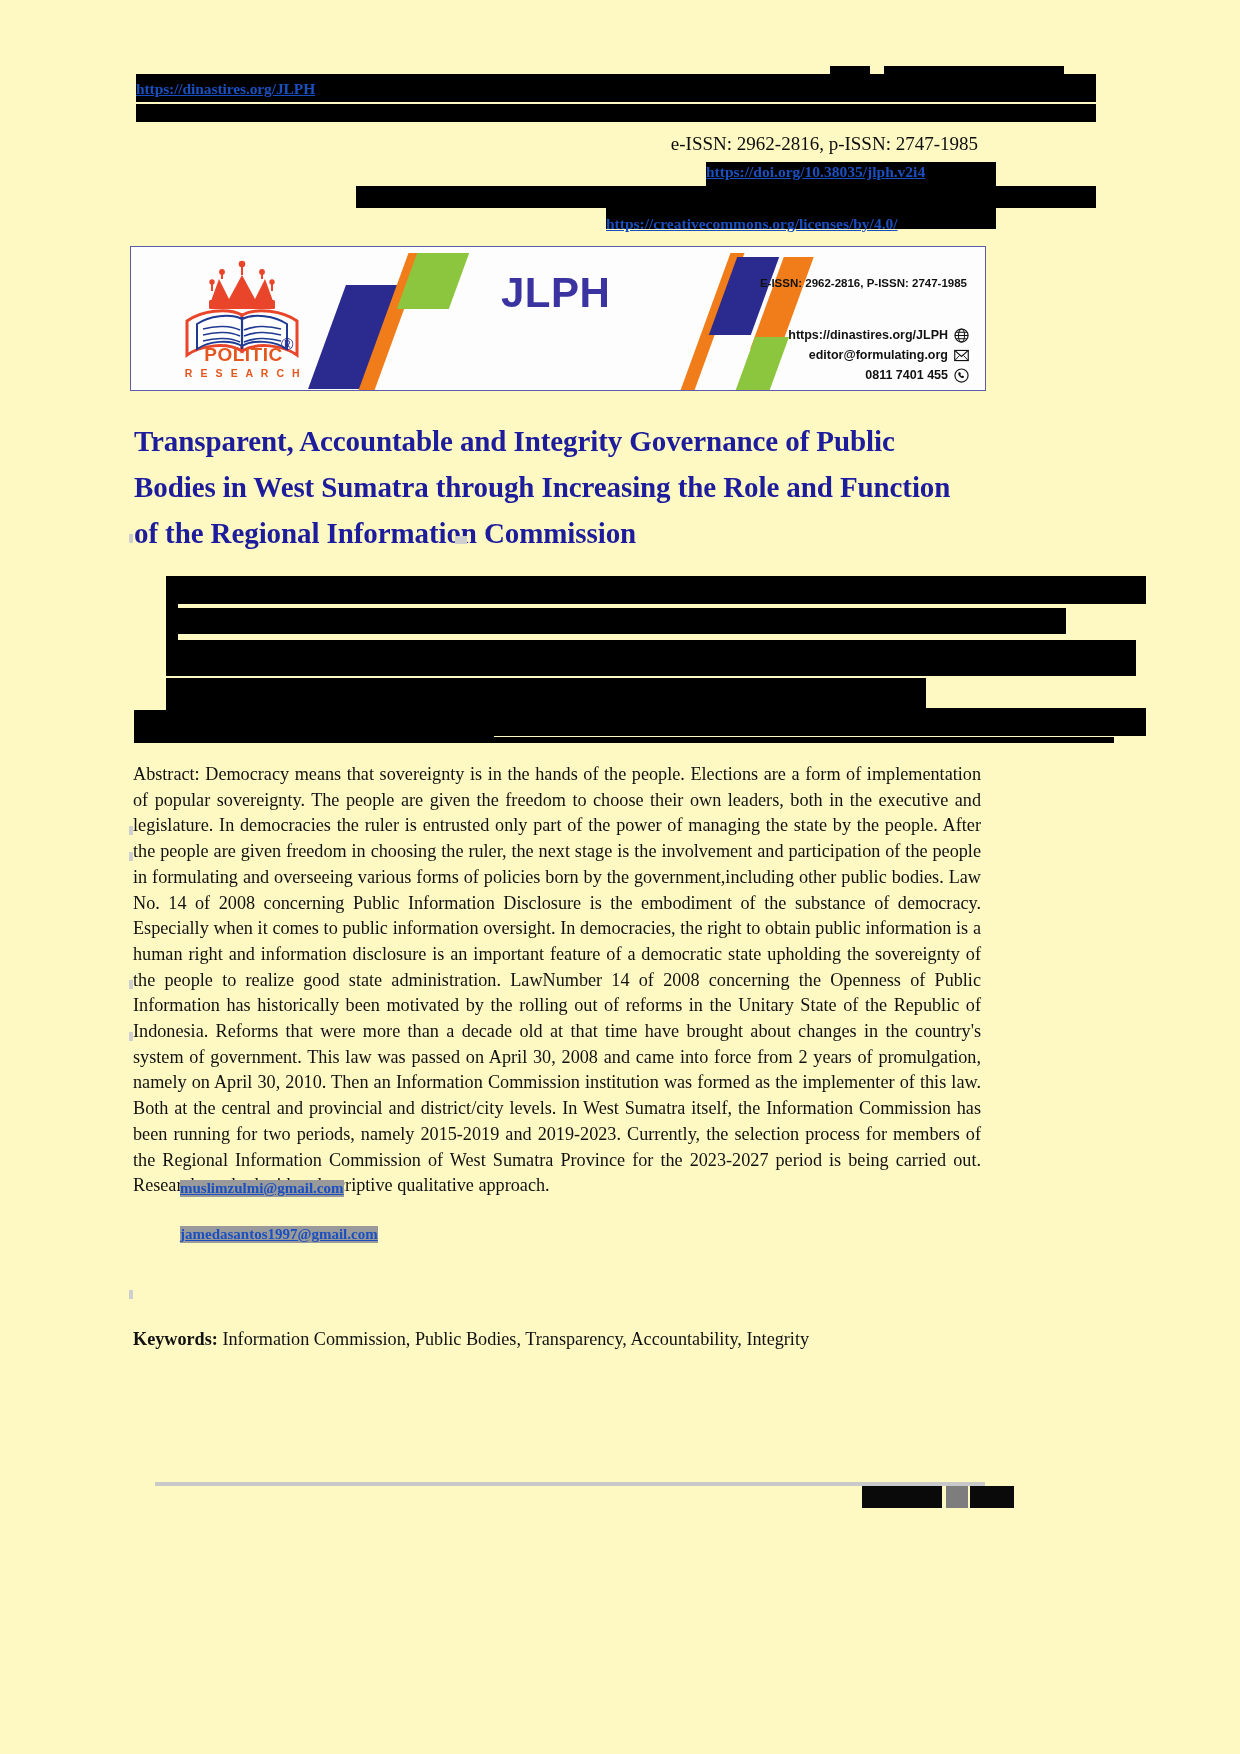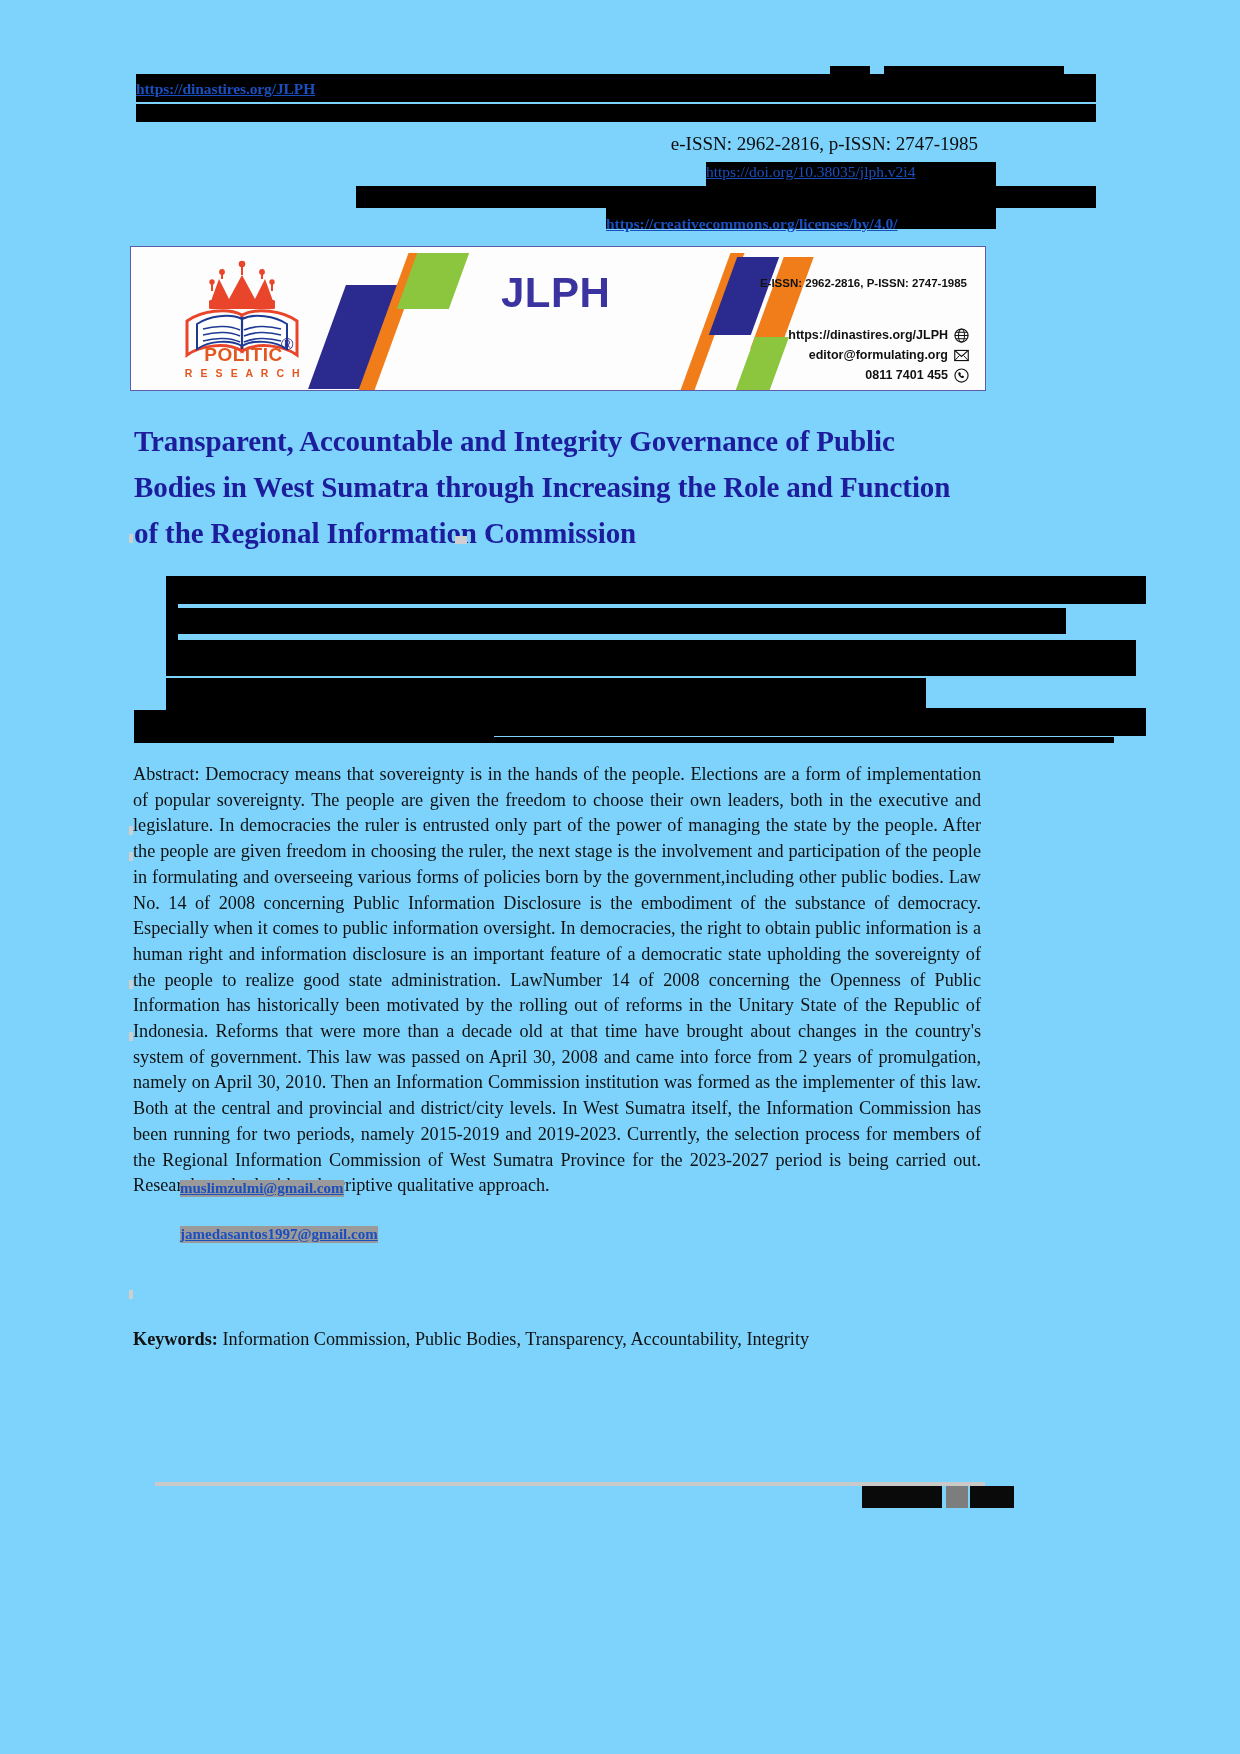"https://dinastires.org/JLPH" .page { background: #7dd3fc -> #fef9c3 }
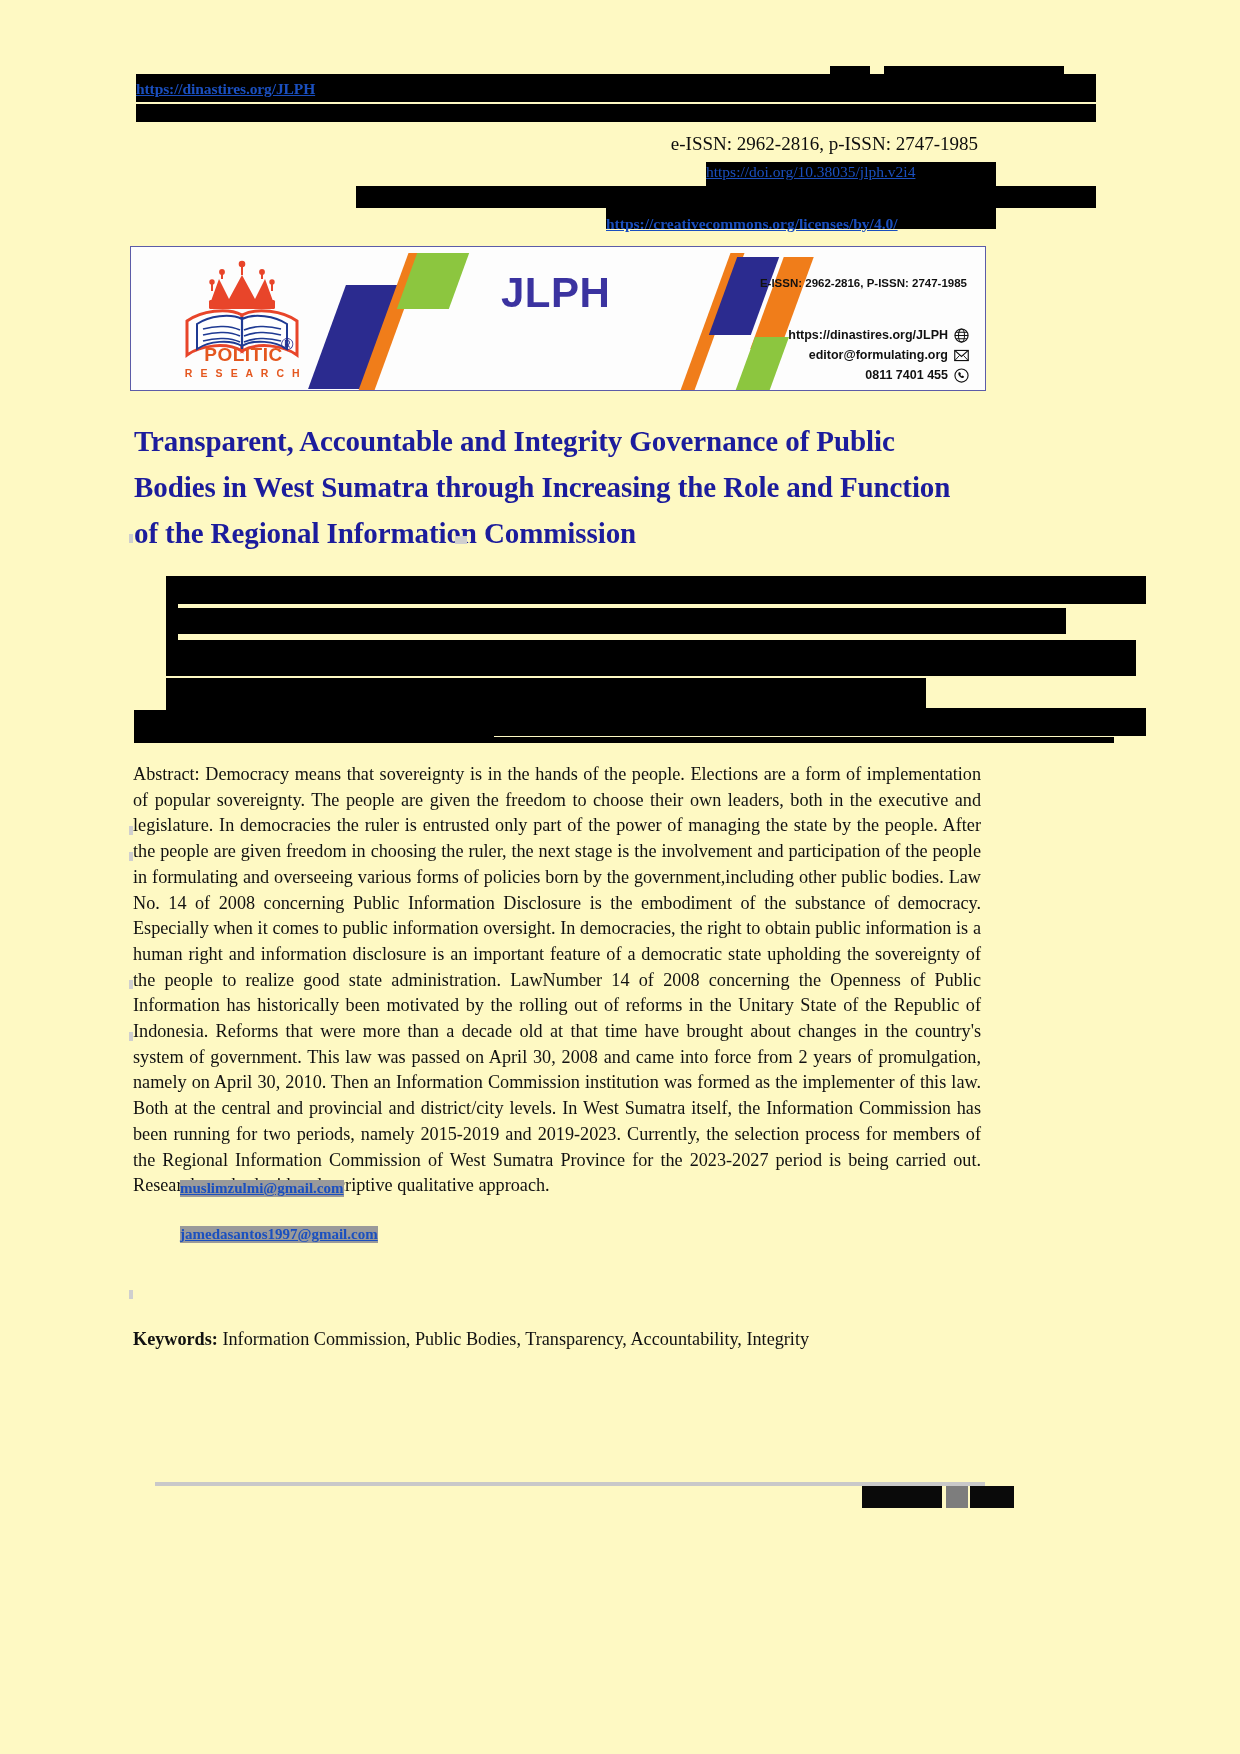"https://doi.org/10.38035/jlph.v2i4" .doi-link { font-weight: normal -> bold }
